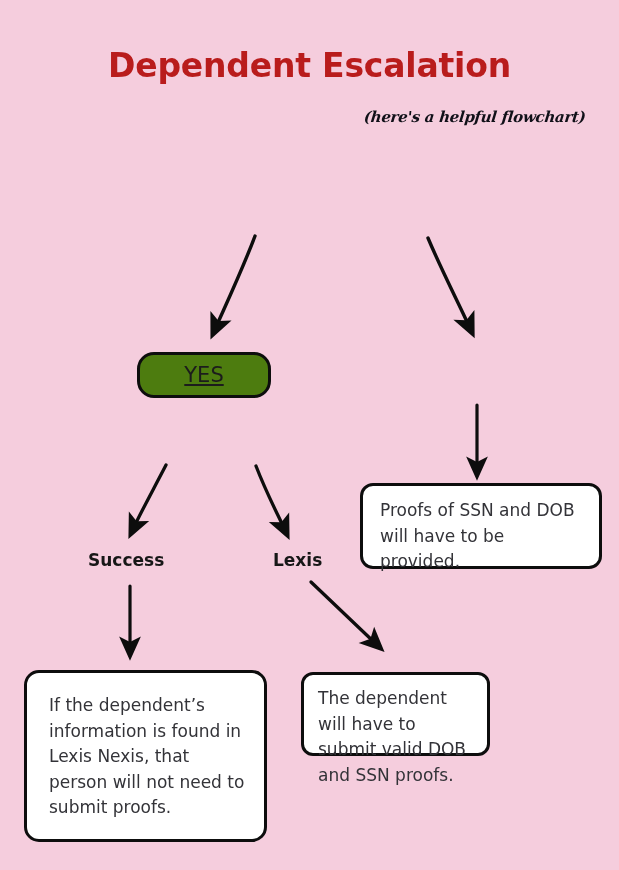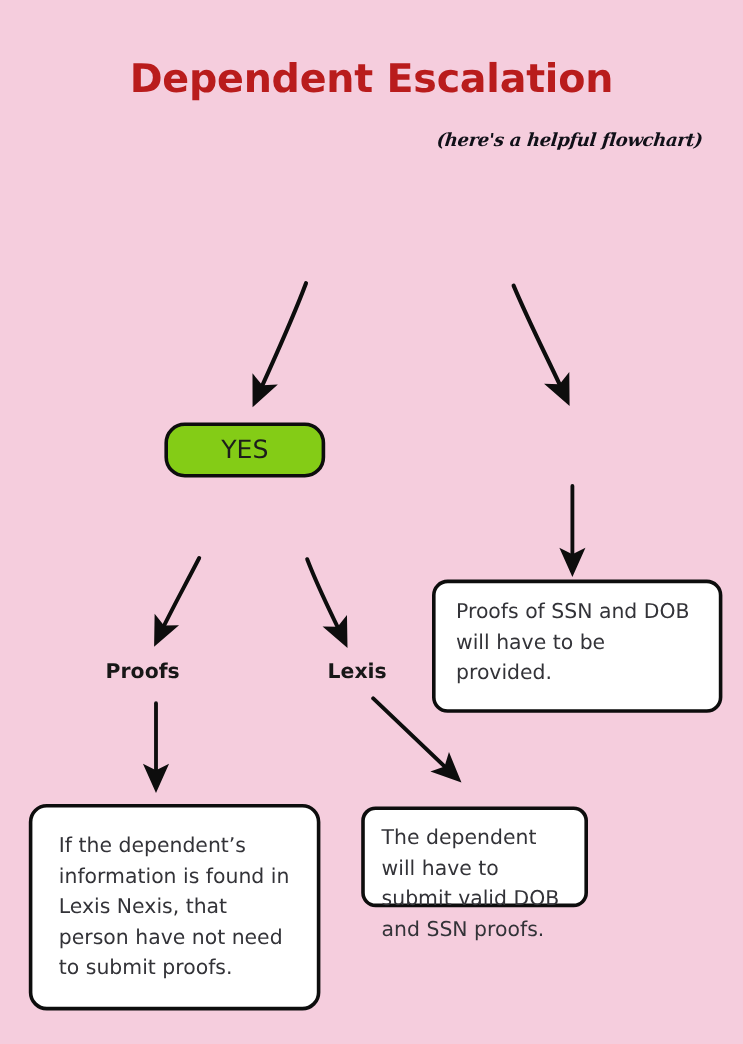"YES" .pill { background: #84cc16 -> #4d7c0f; text-decoration: none -> underline }
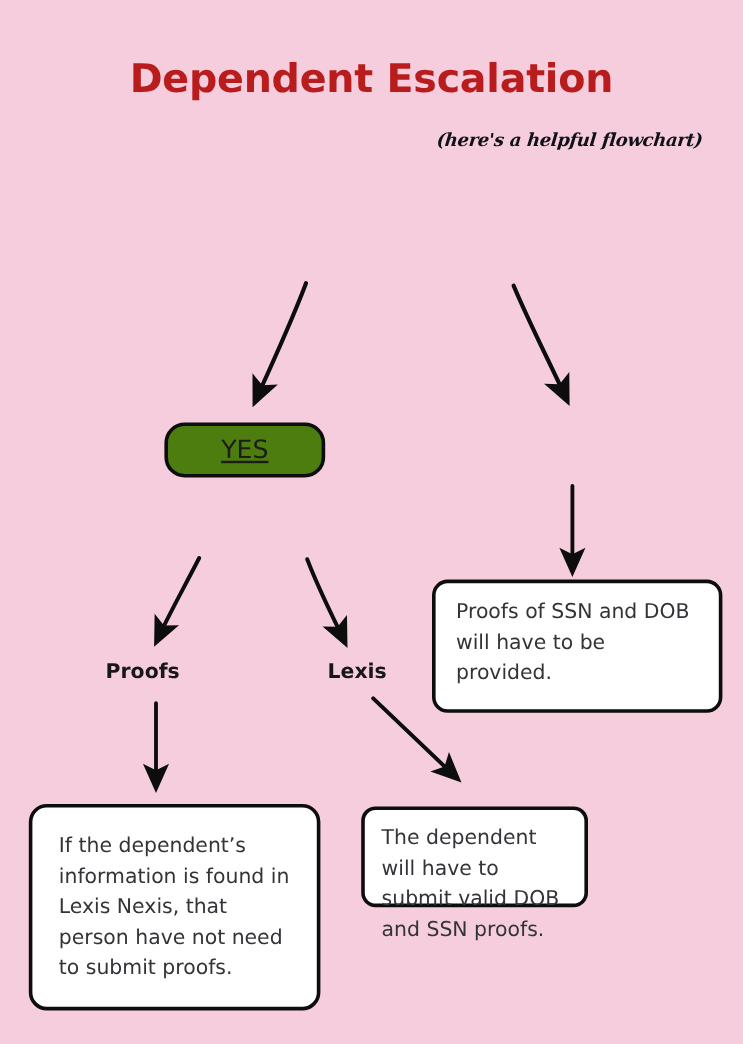"Proofs of SSN and DOB" #box-proofs { height: 111px -> 86px }
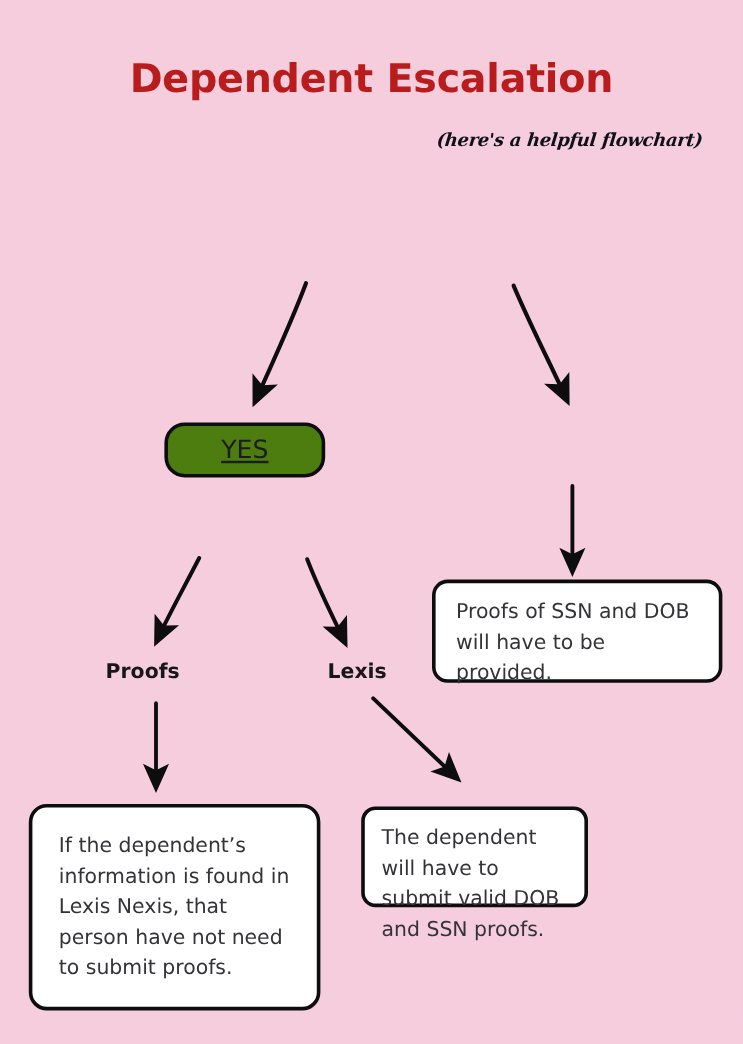"Proofs" div.plainlabel { text: Proofs -> Success }
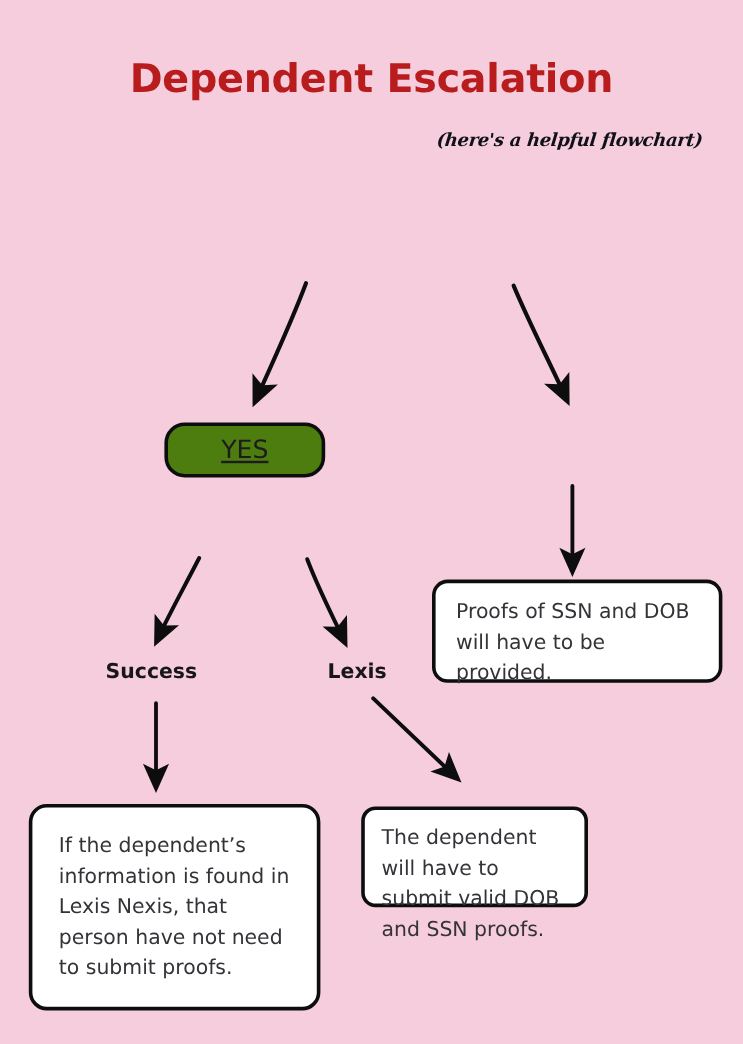"If the dependent’s information is" div.outcome { text: have -> will }
